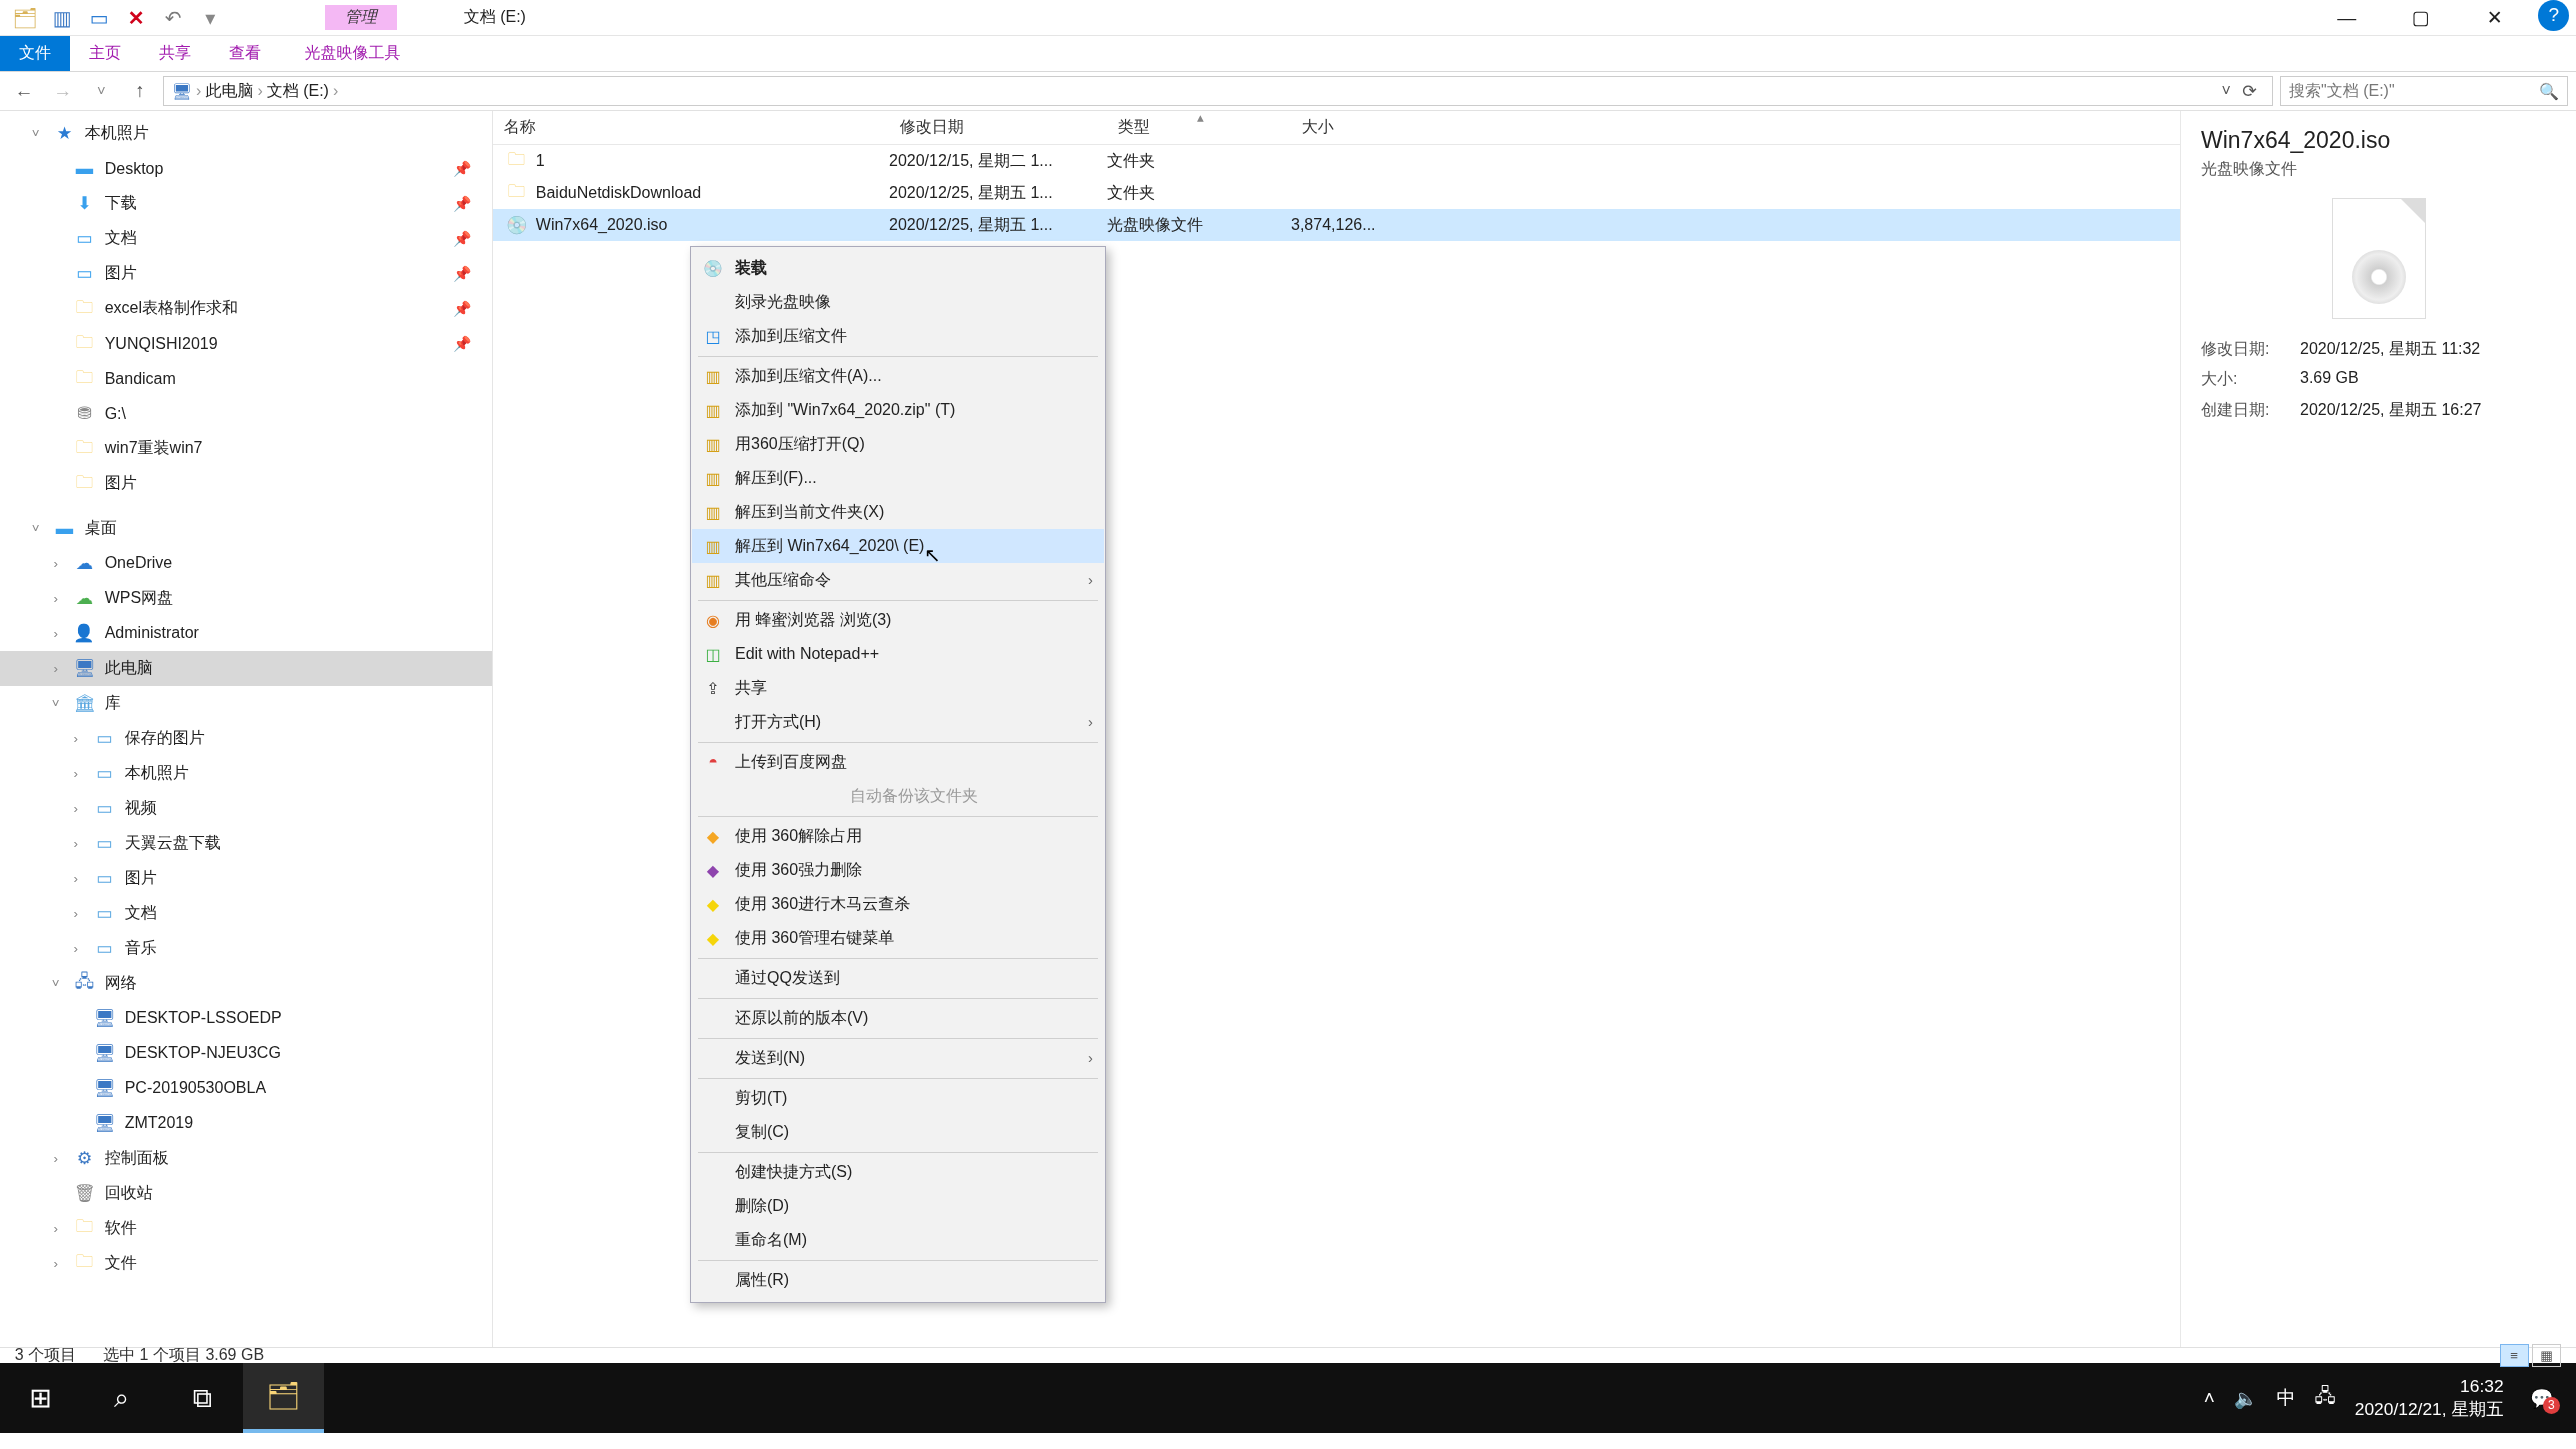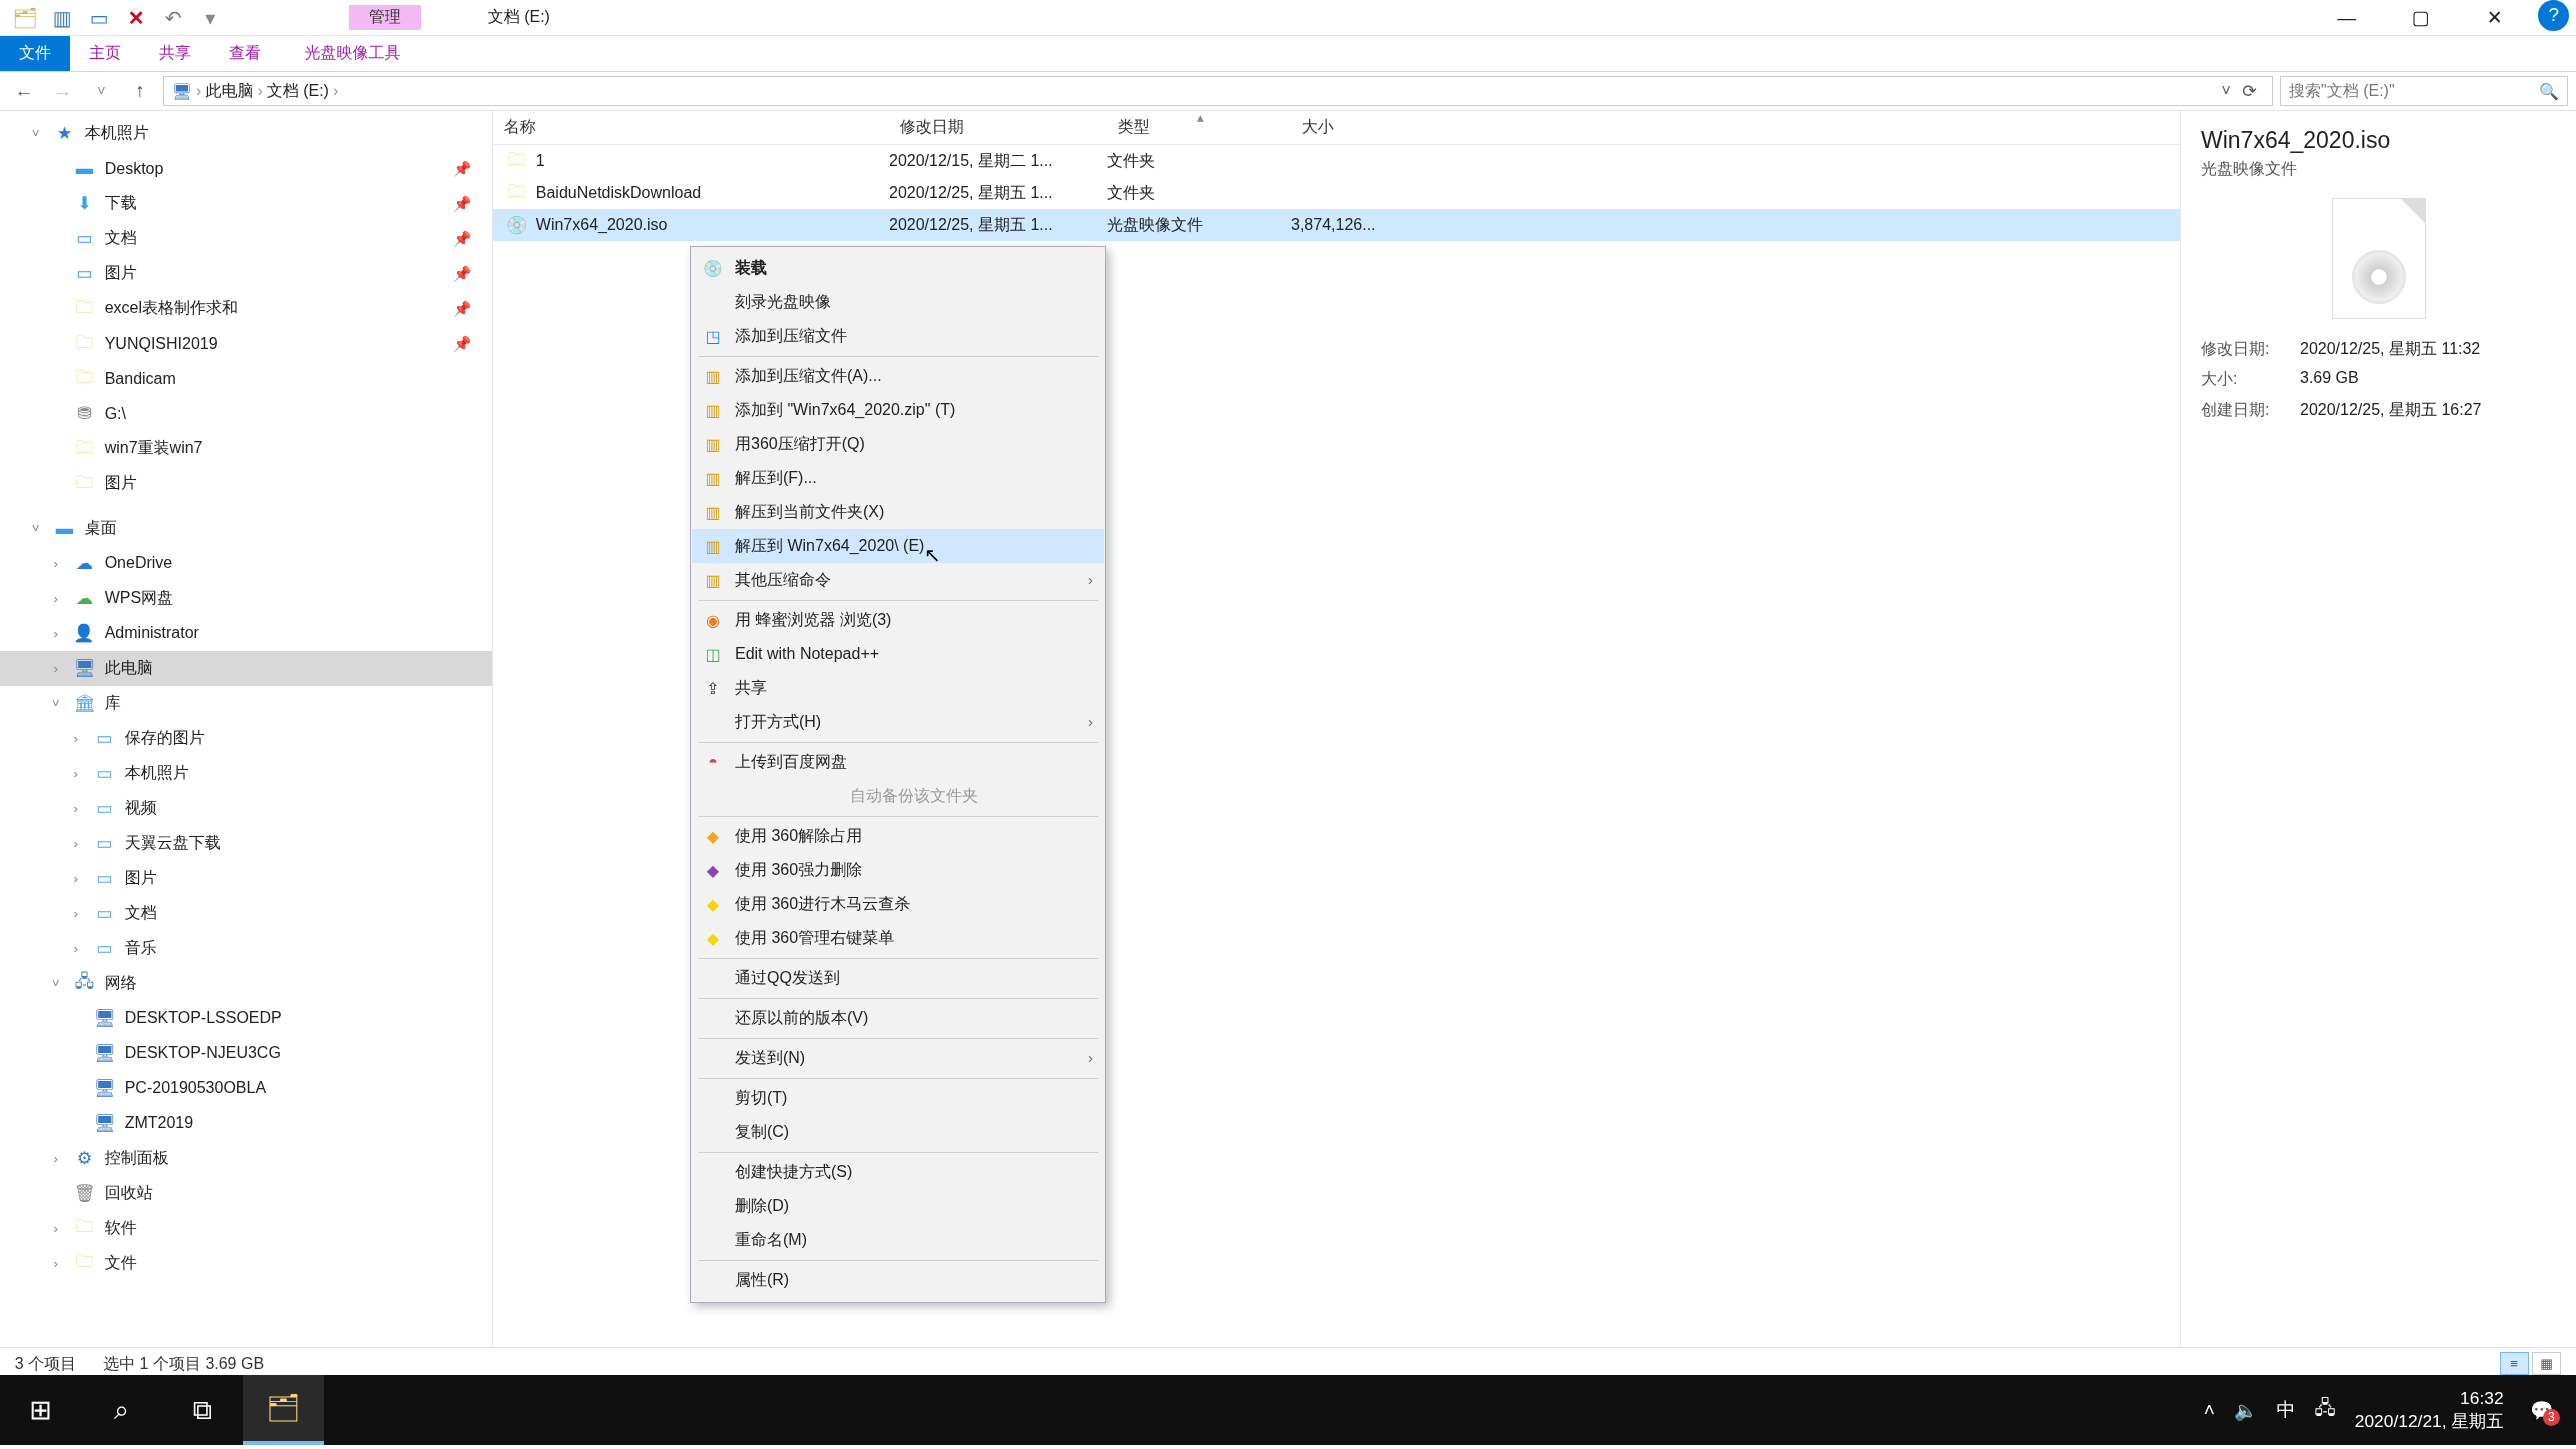"管理" .ctx-tab-wrap { font-style: none -> italic; margin-left: 120px -> 96px }
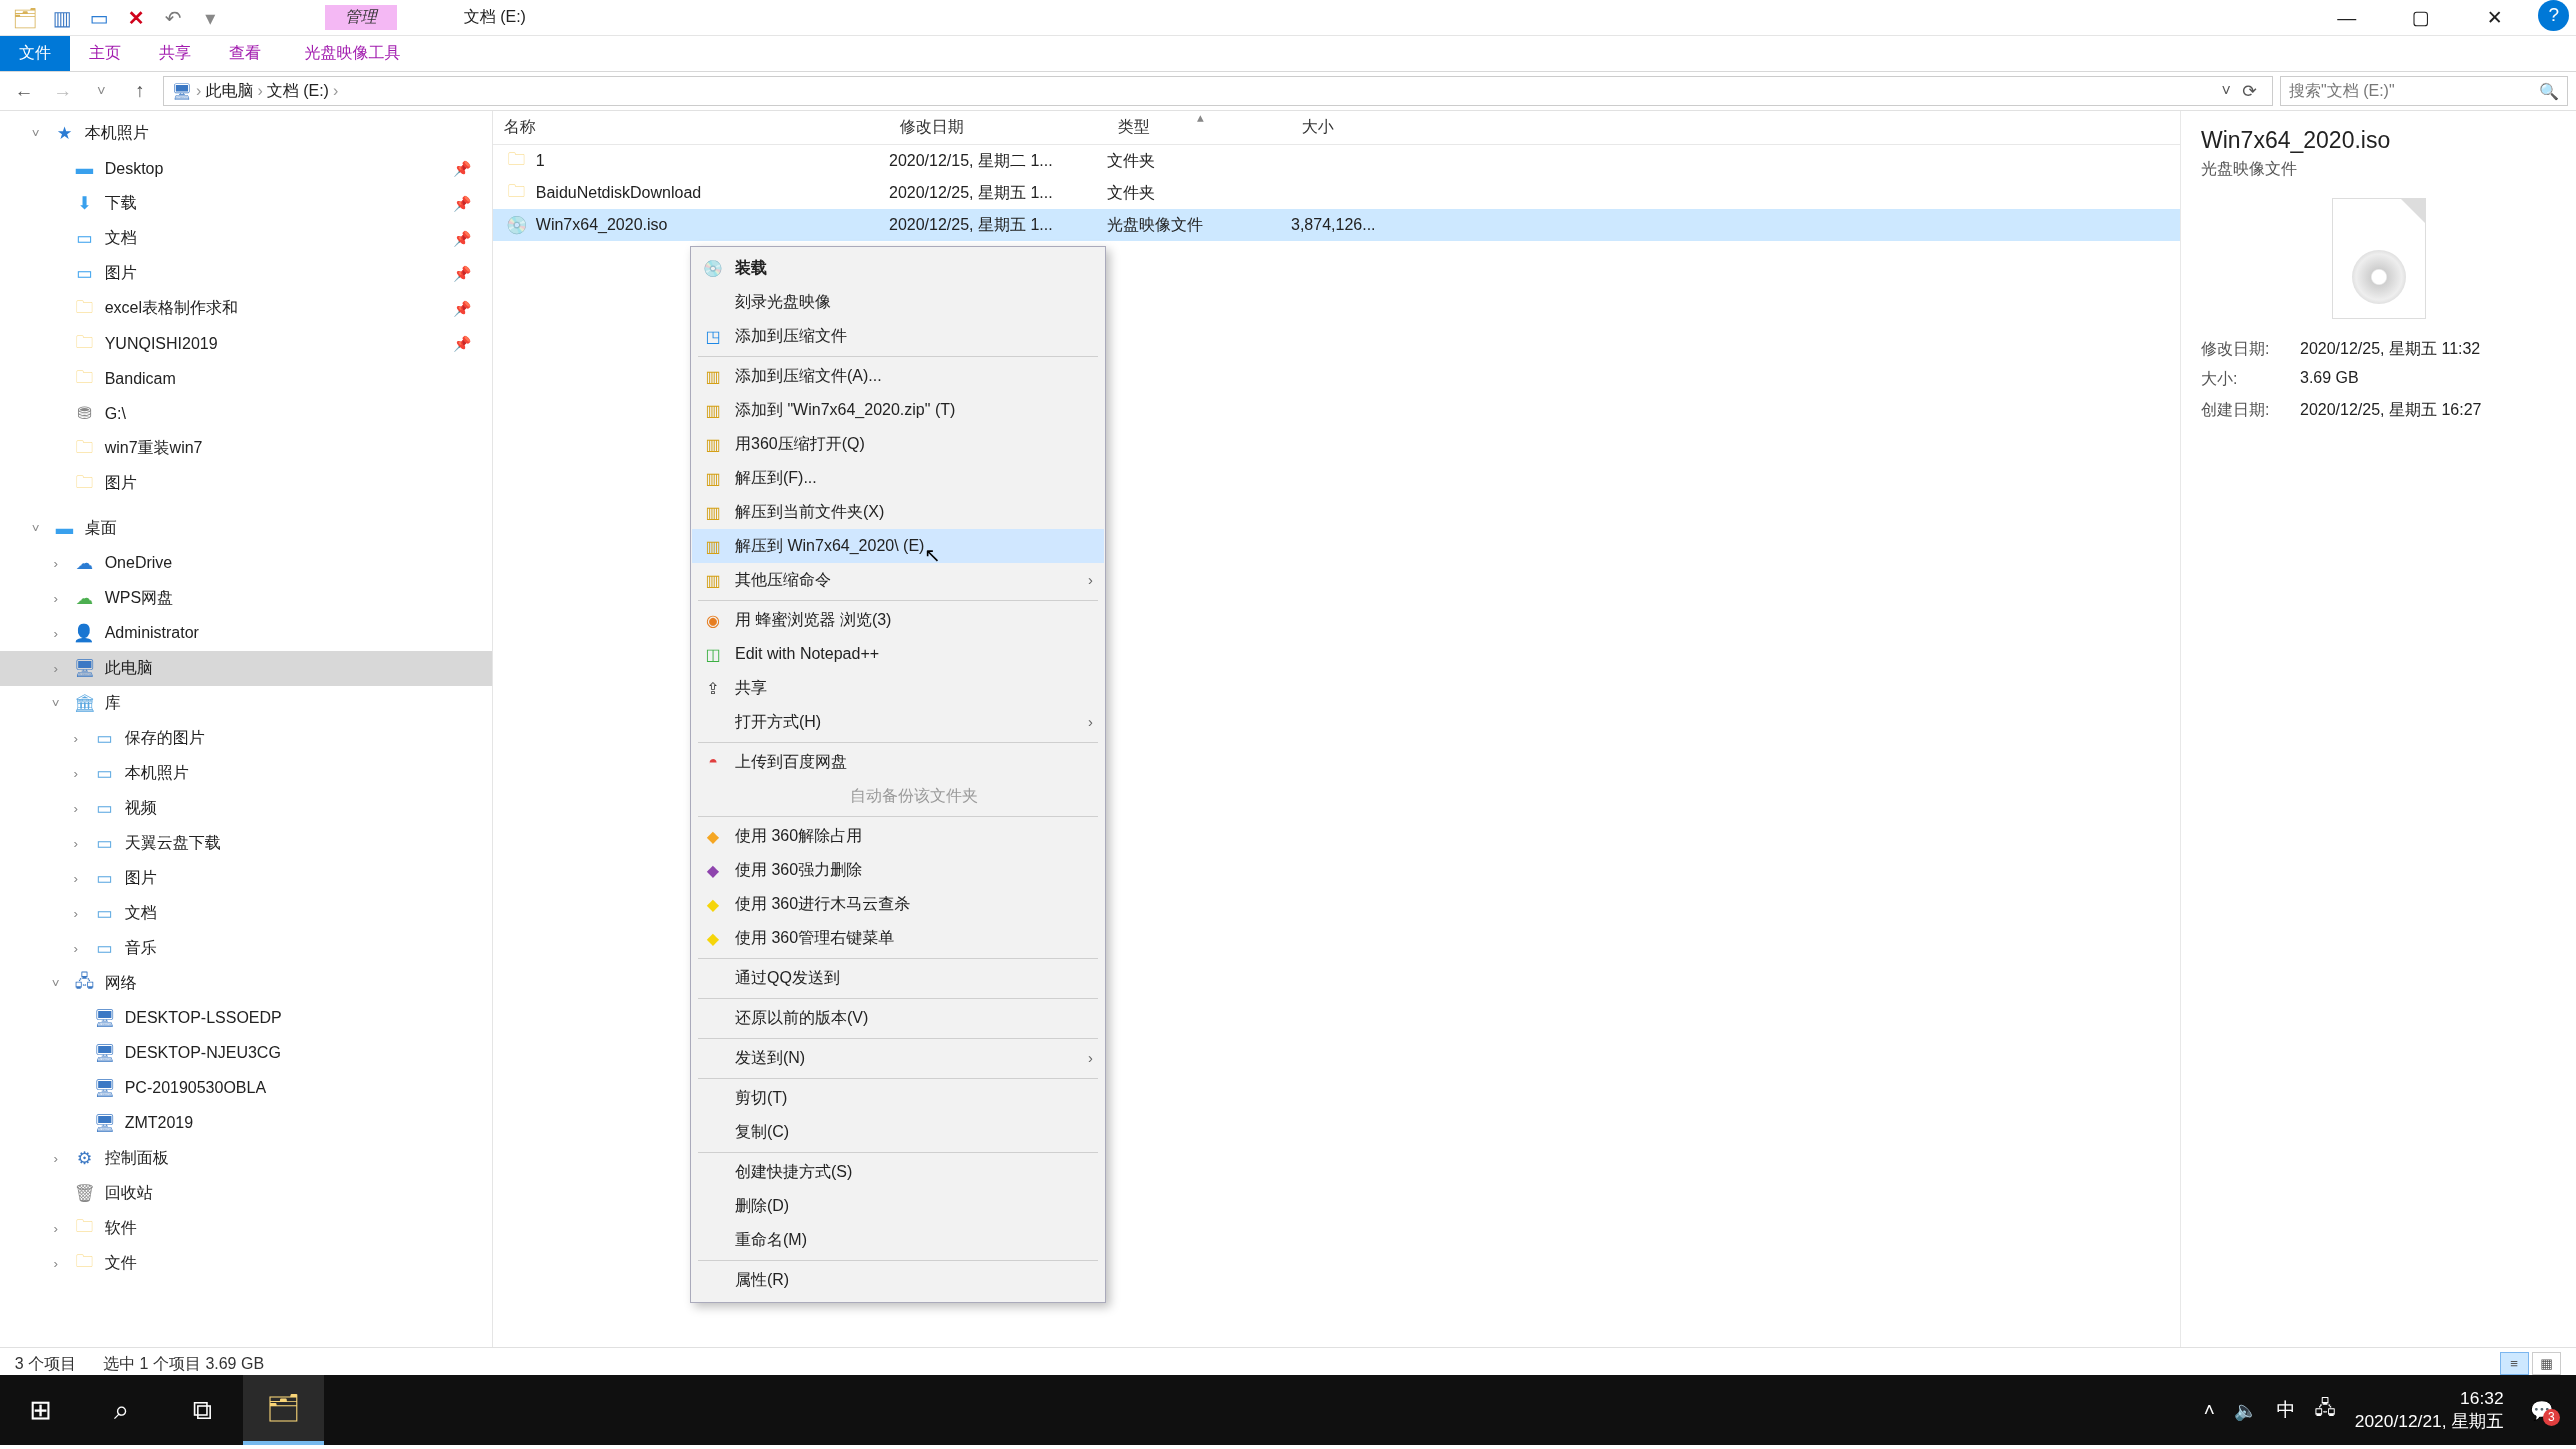"3 个项目" .status-bar { align-items: flex-end -> center; height: 28px -> 16px }
